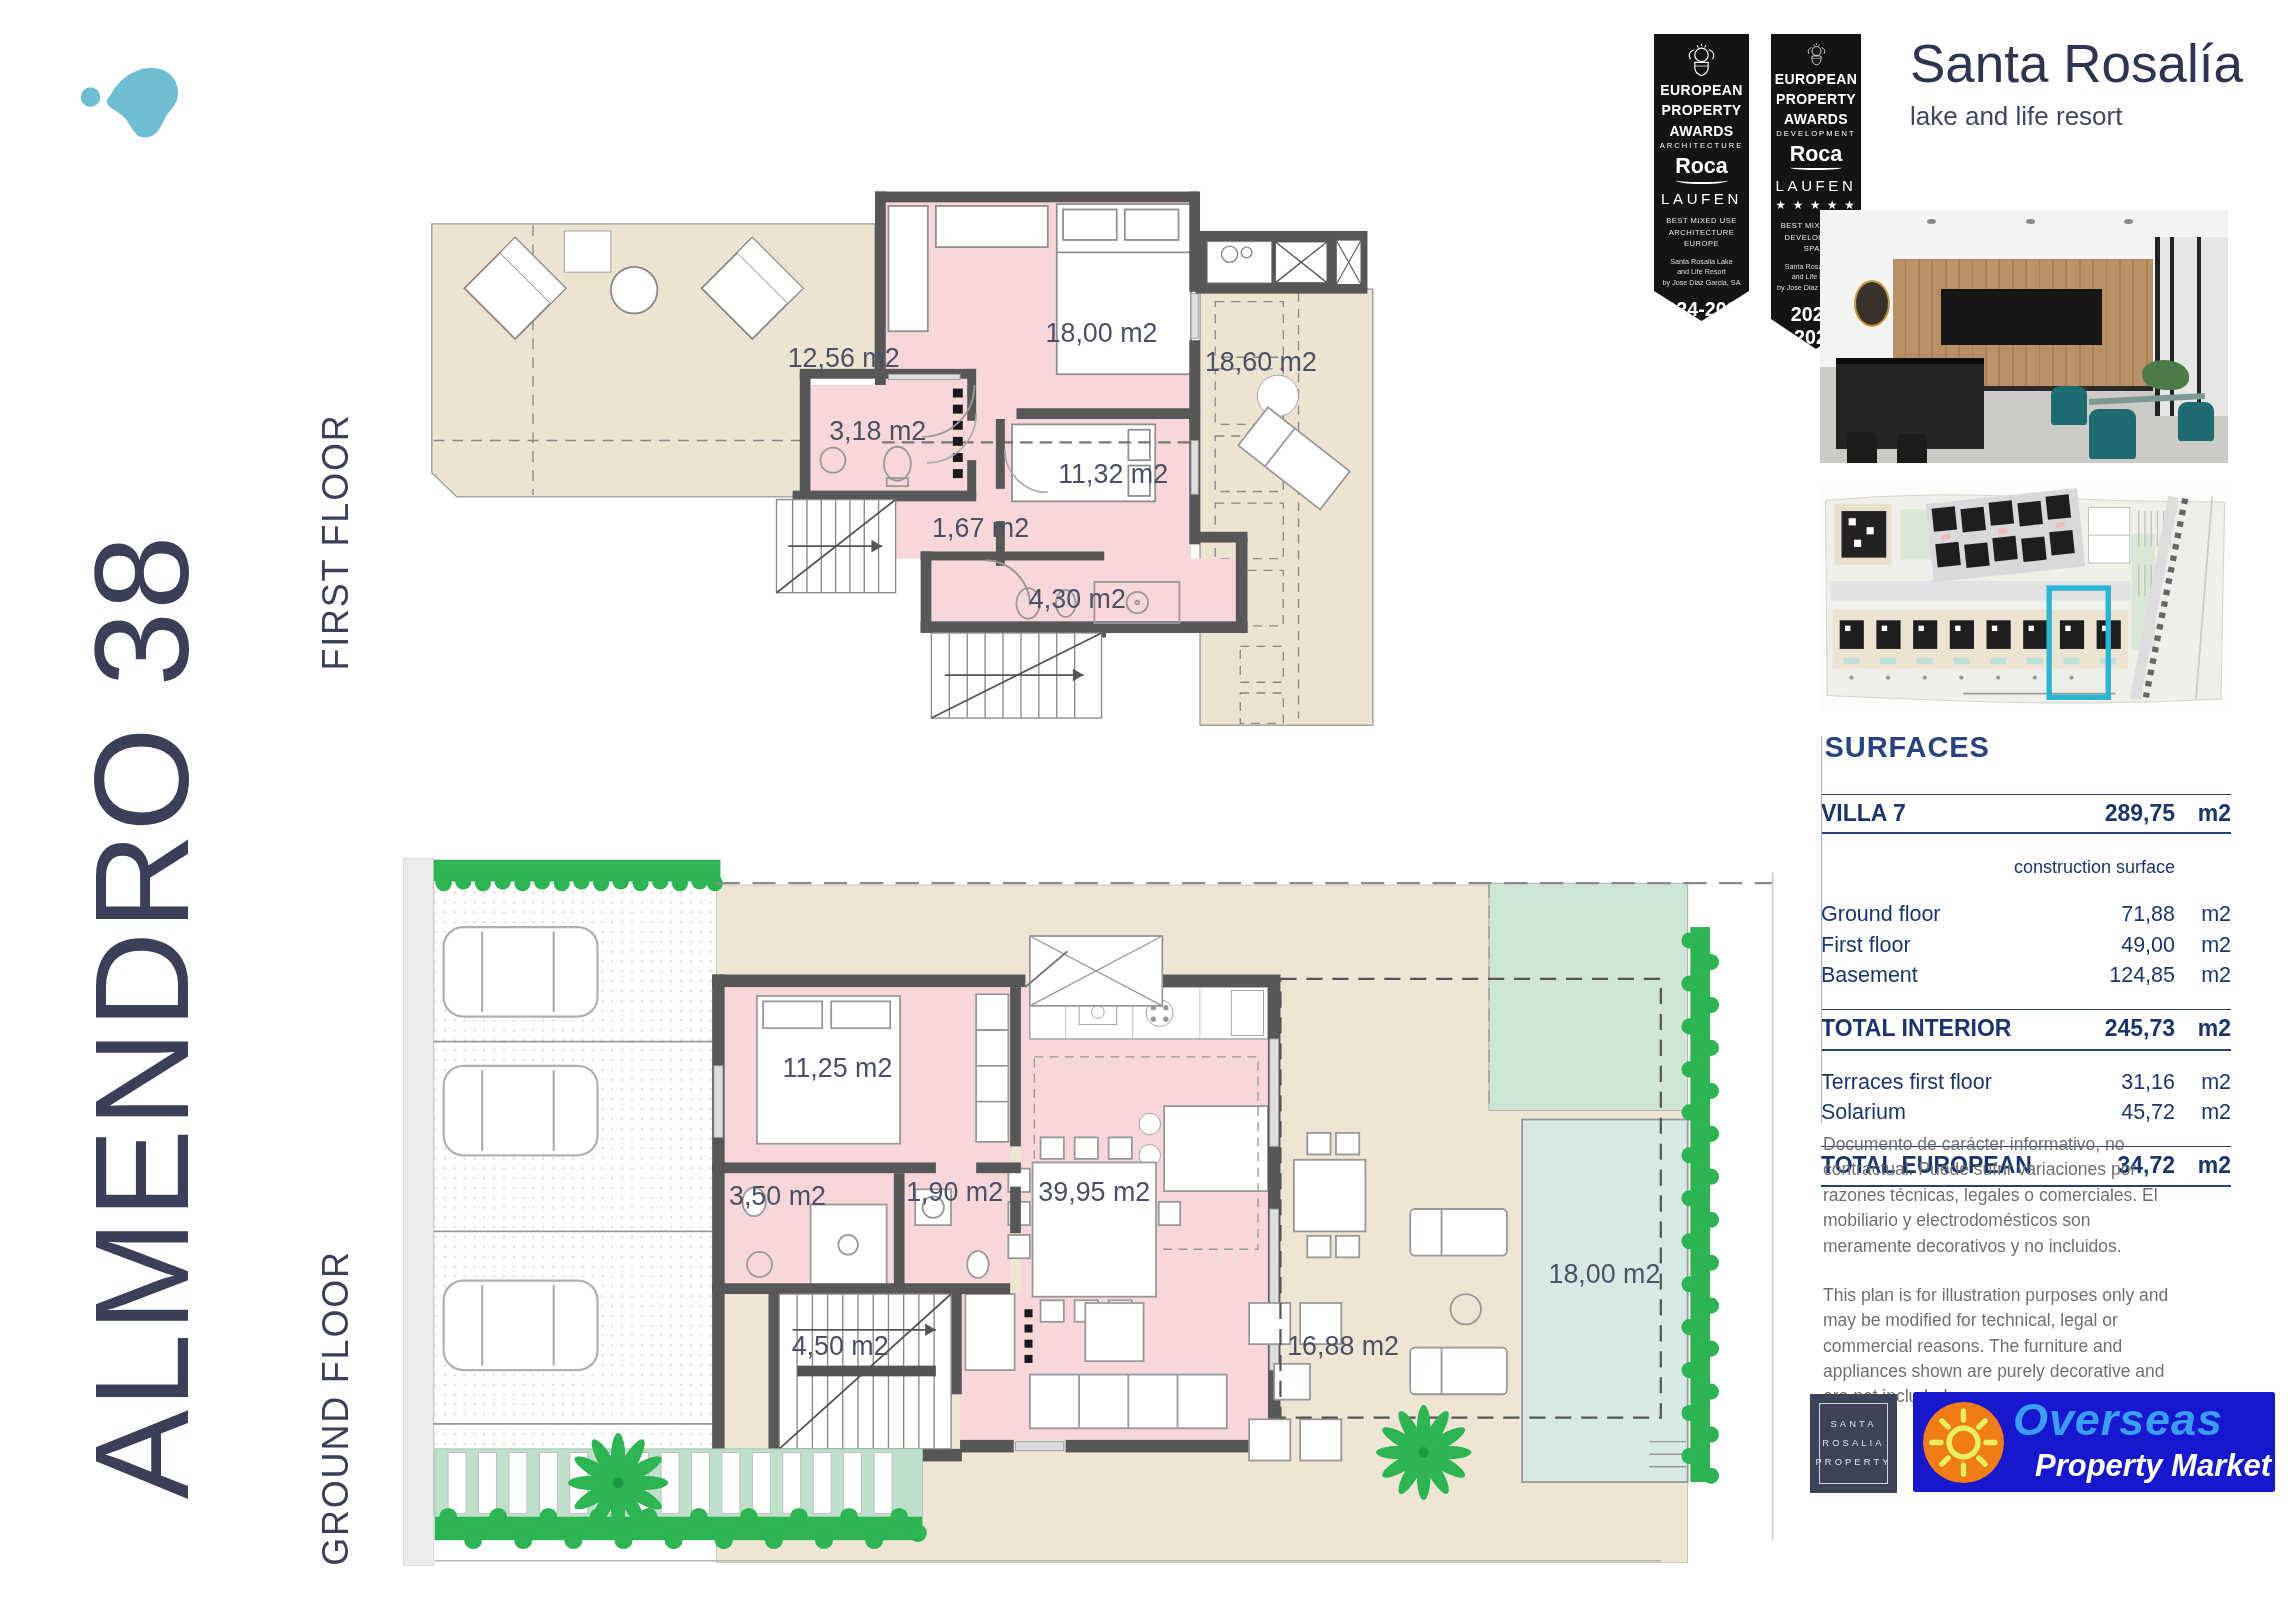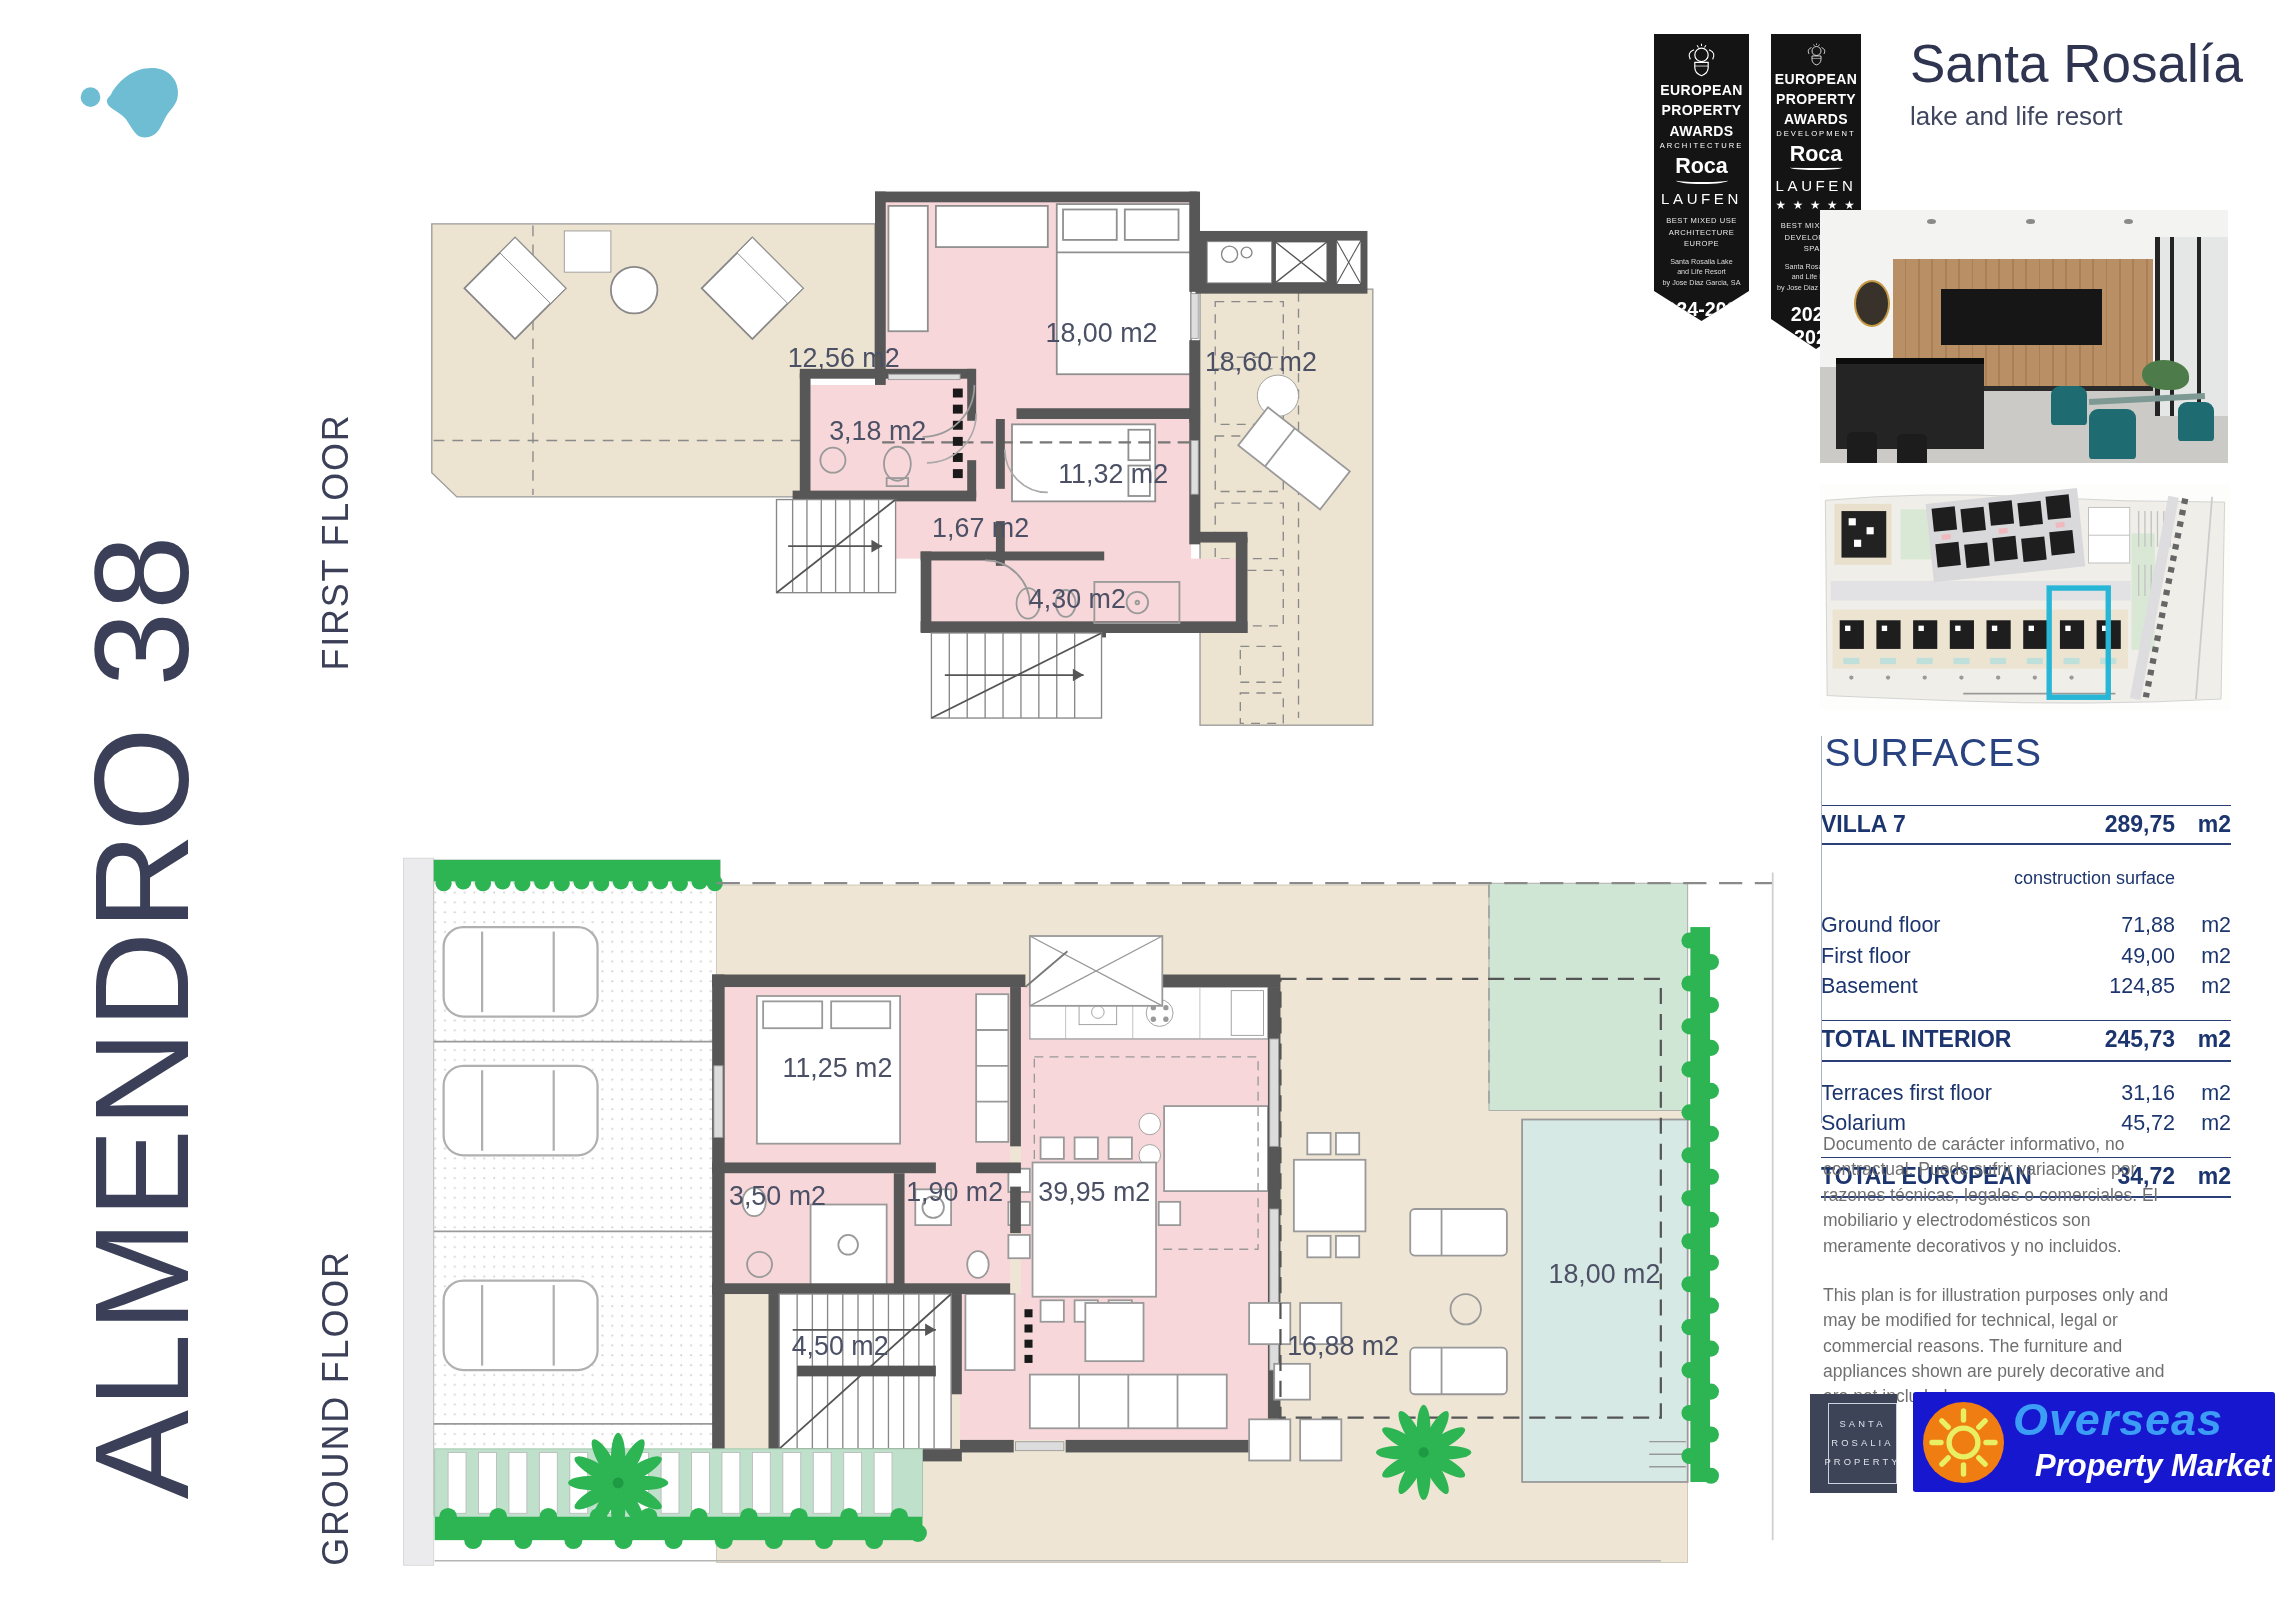"SURFACES" #surfaces h2 { font-size: 39px -> 29px; font-weight: normal -> bold }
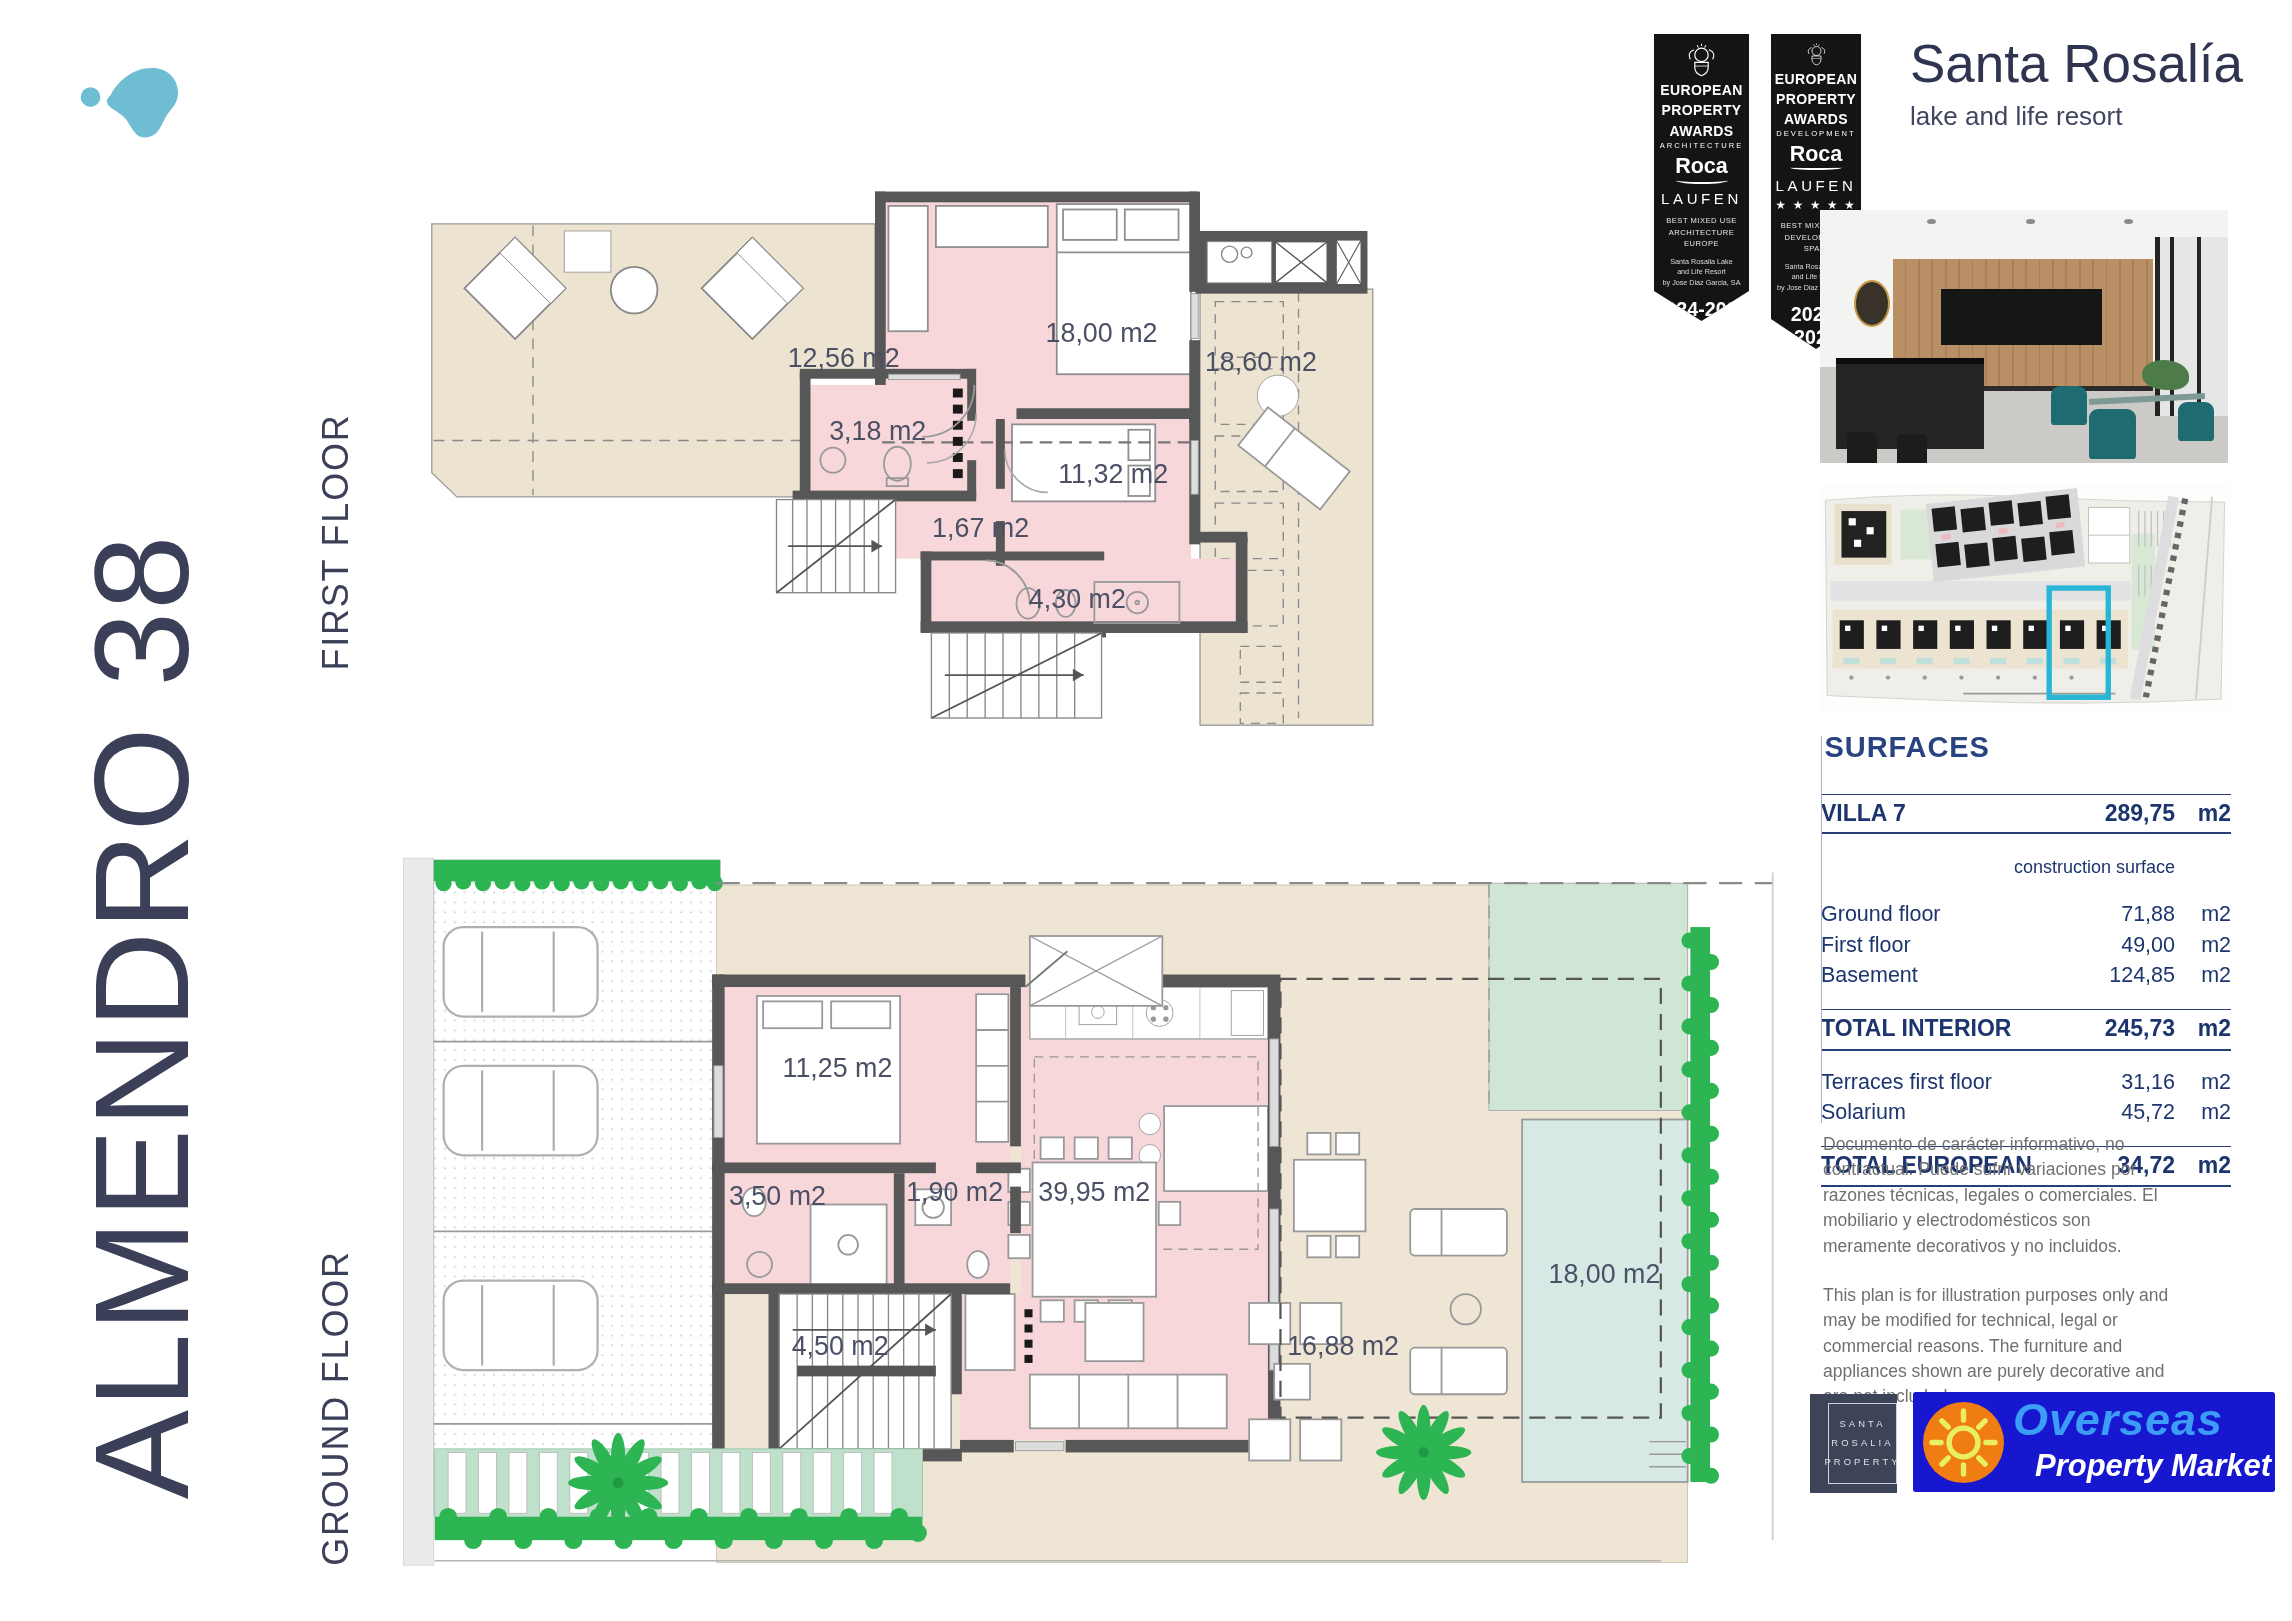"SANTA" #sr-logo { justify-content: flex-end -> center }
